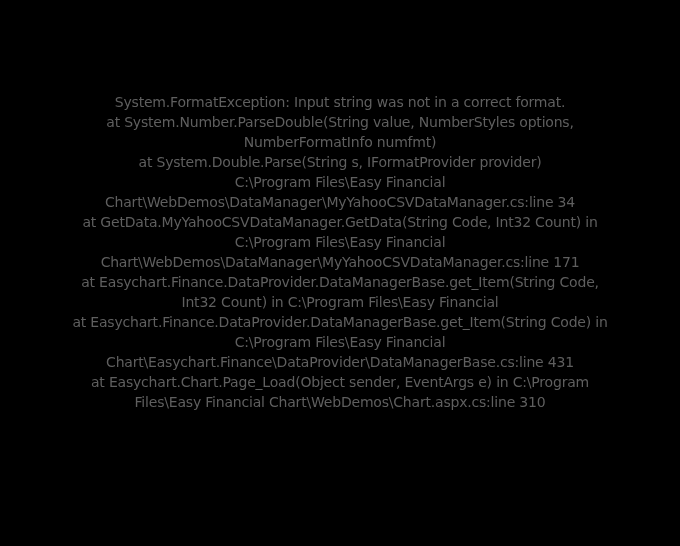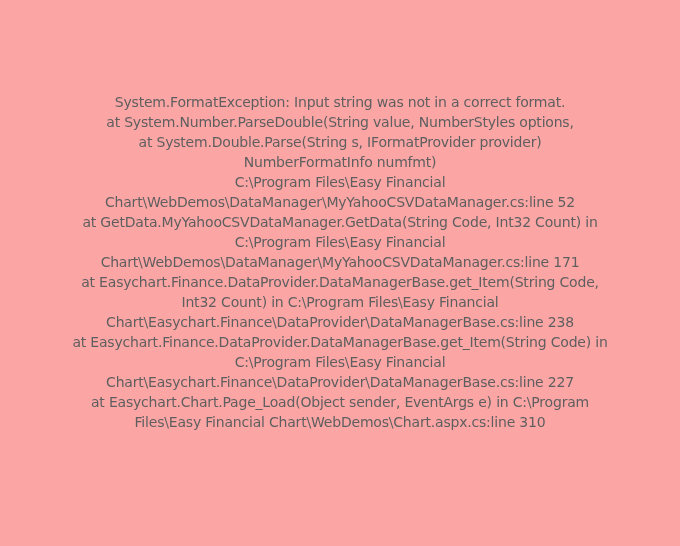"System.FormatException: Input string was" .page { background: #fca5a5 -> #000000 }
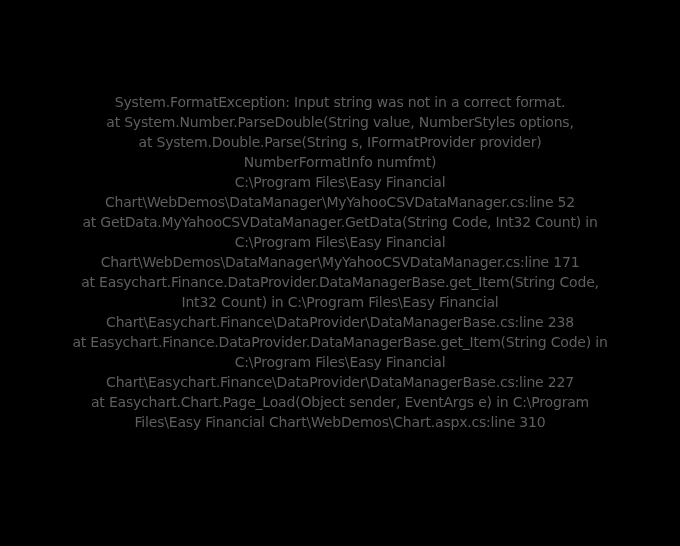"at System.Double.Parse(String s," div.line { order: before "NumberFormatInfo numfmt)" -> after "NumberFormatInfo numfmt)" }
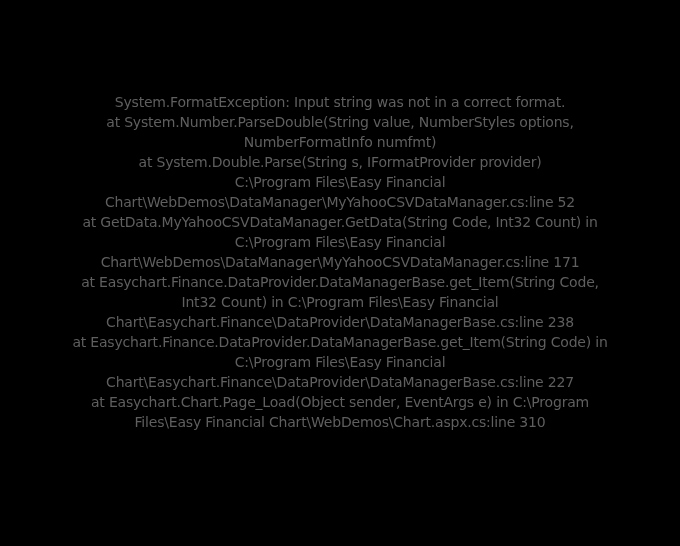"Chart\WebDemos\DataManager\MyYahooCSVDataManager.cs:line 52" div.line { text: 52 -> 34 }
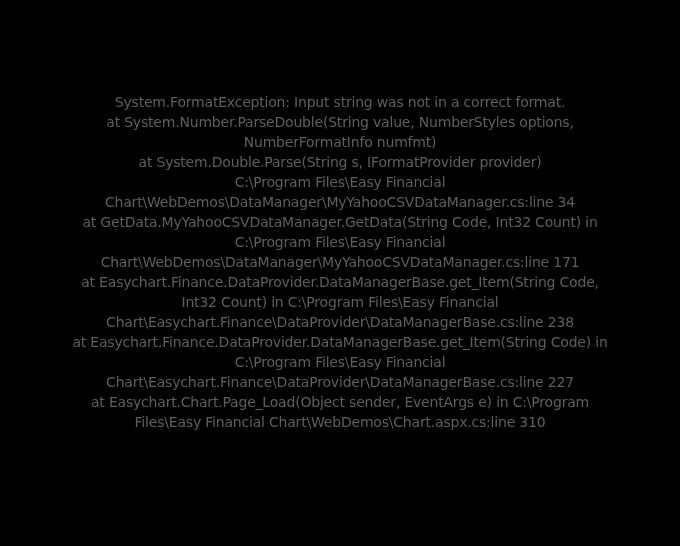"Chart\Easychart.Finance\DataProvider\DataManagerBase.cs:line 238" div.line { html: <div>Chart\Easychart.Finance\DataProvider\DataManagerBase.cs:line 238</div> -> none }
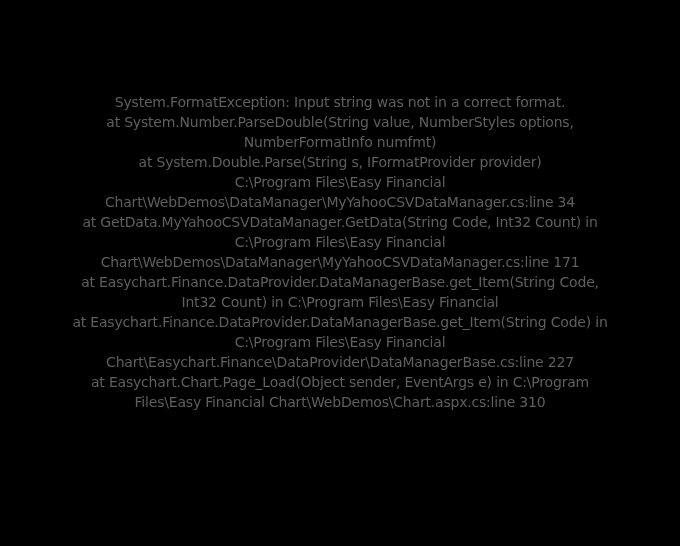"Chart\Easychart.Finance\DataProvider\Dat" div.line { text: 227 -> 431 }
